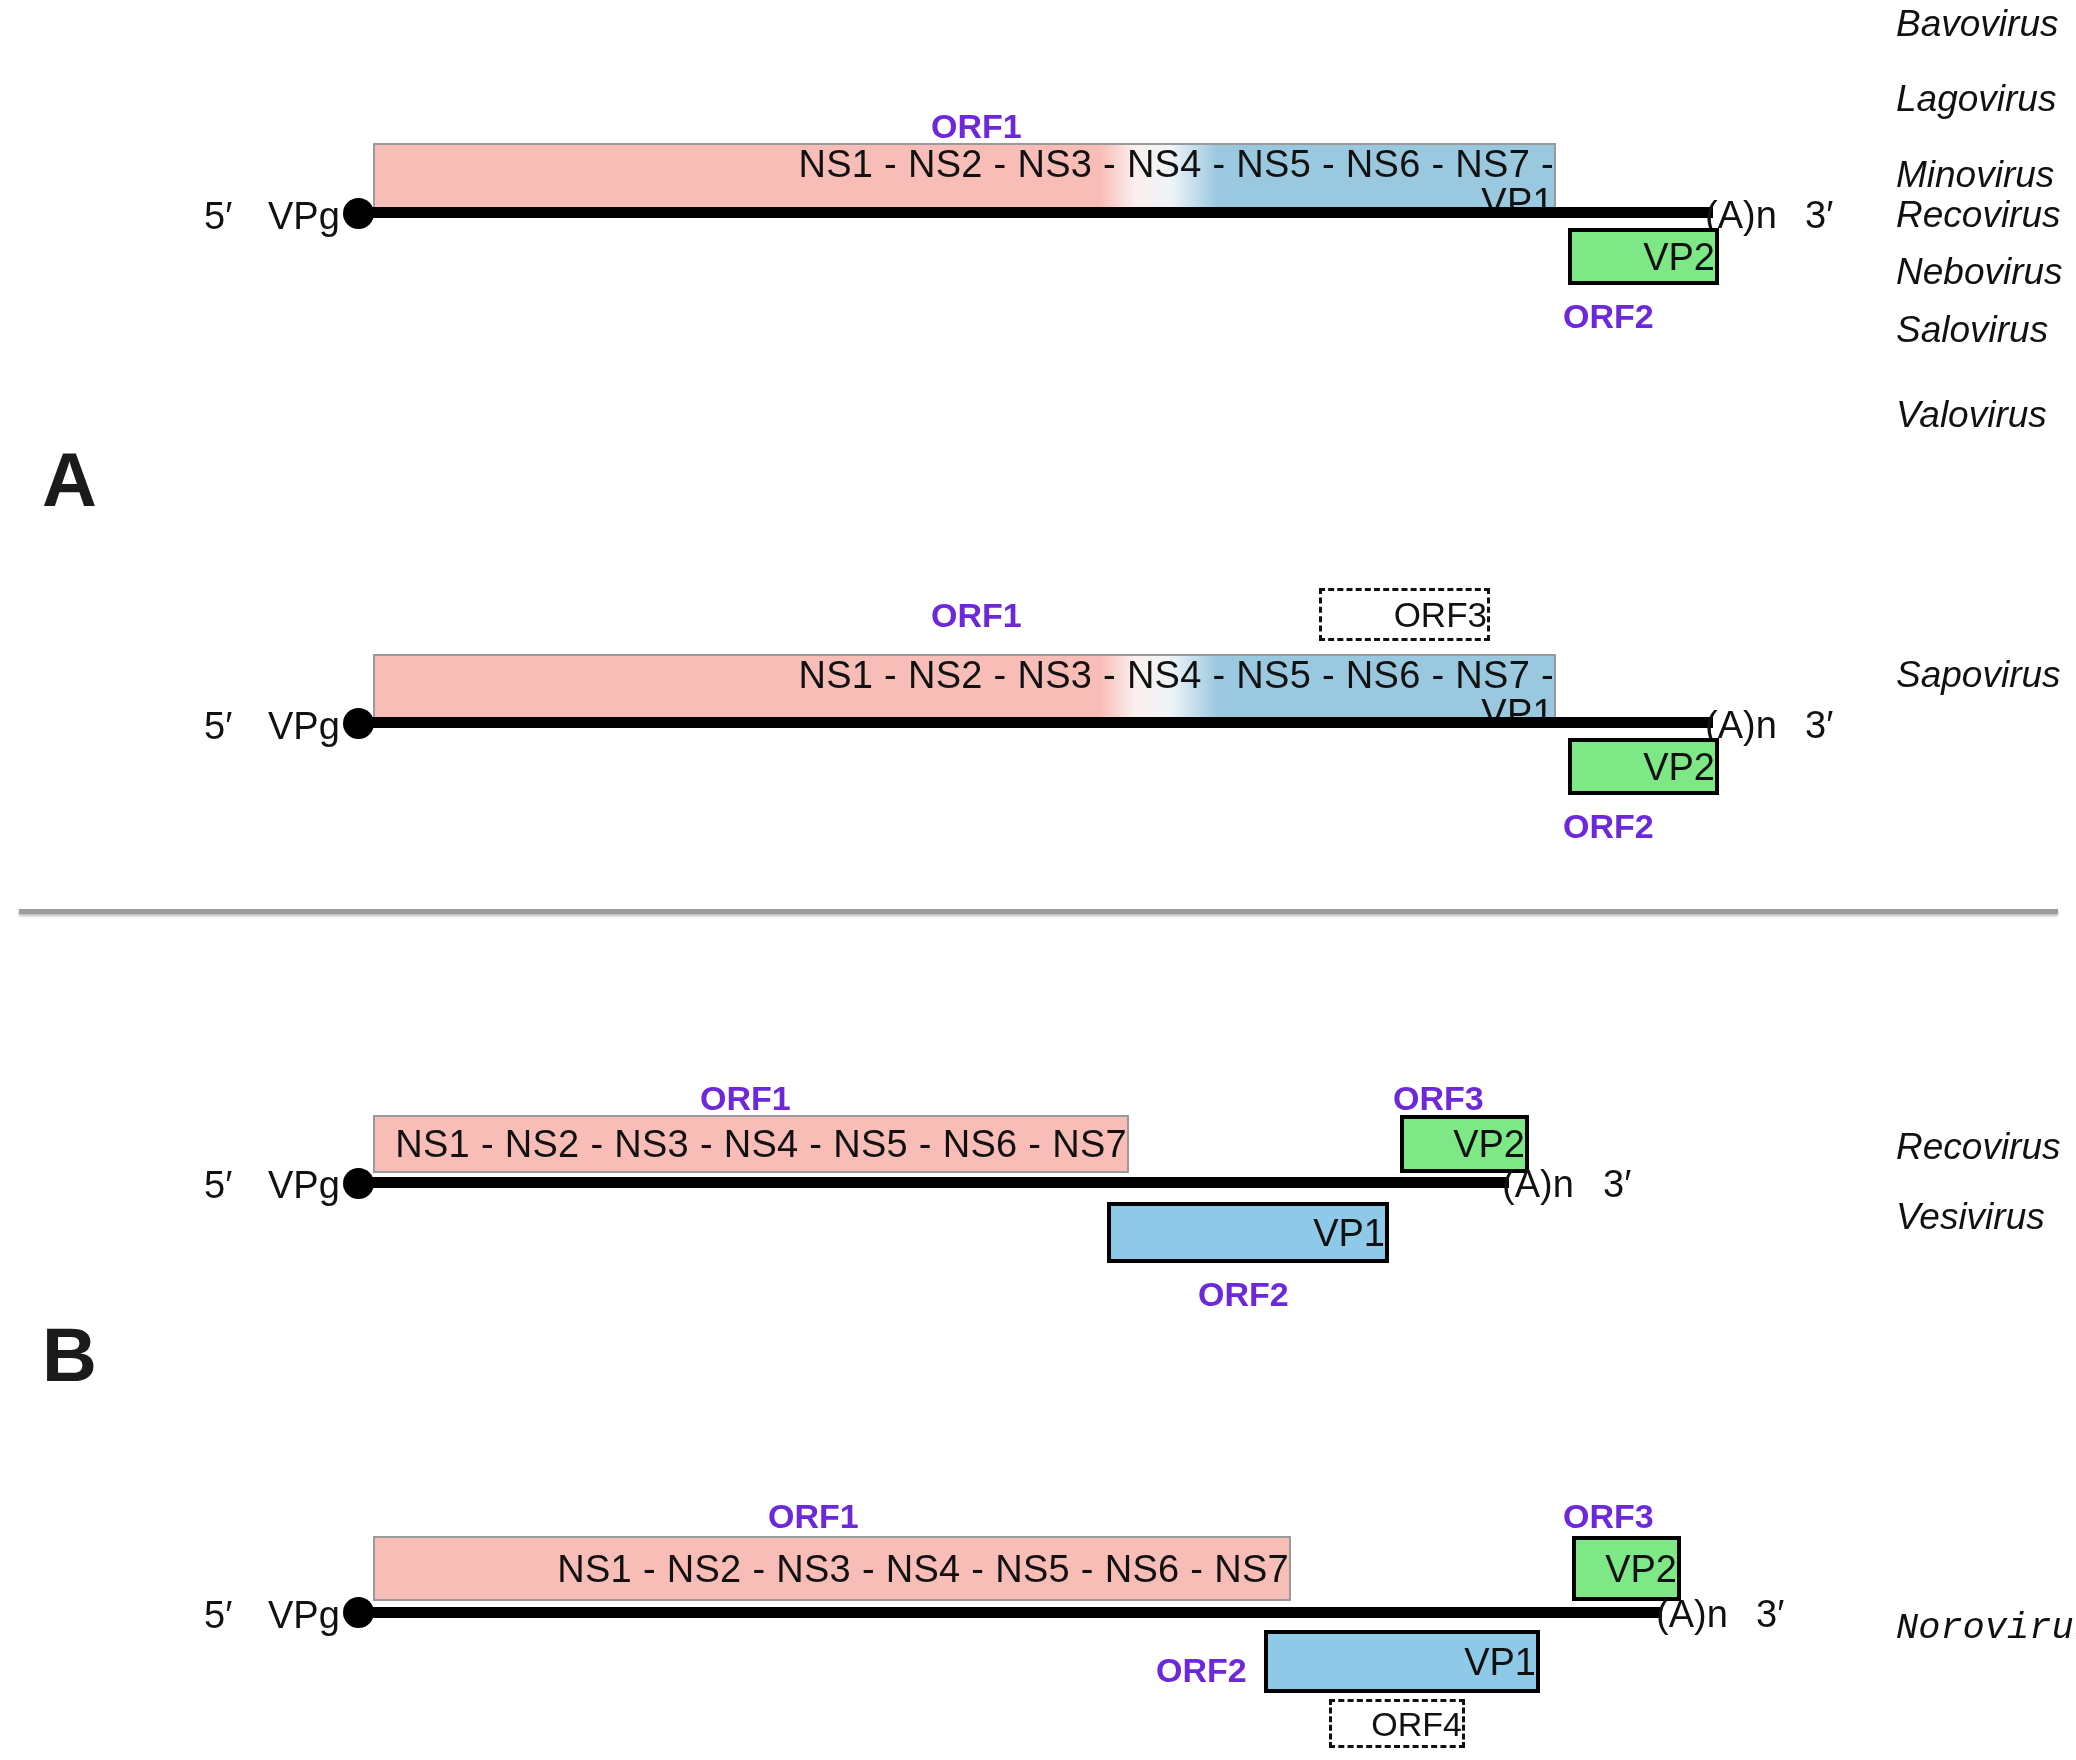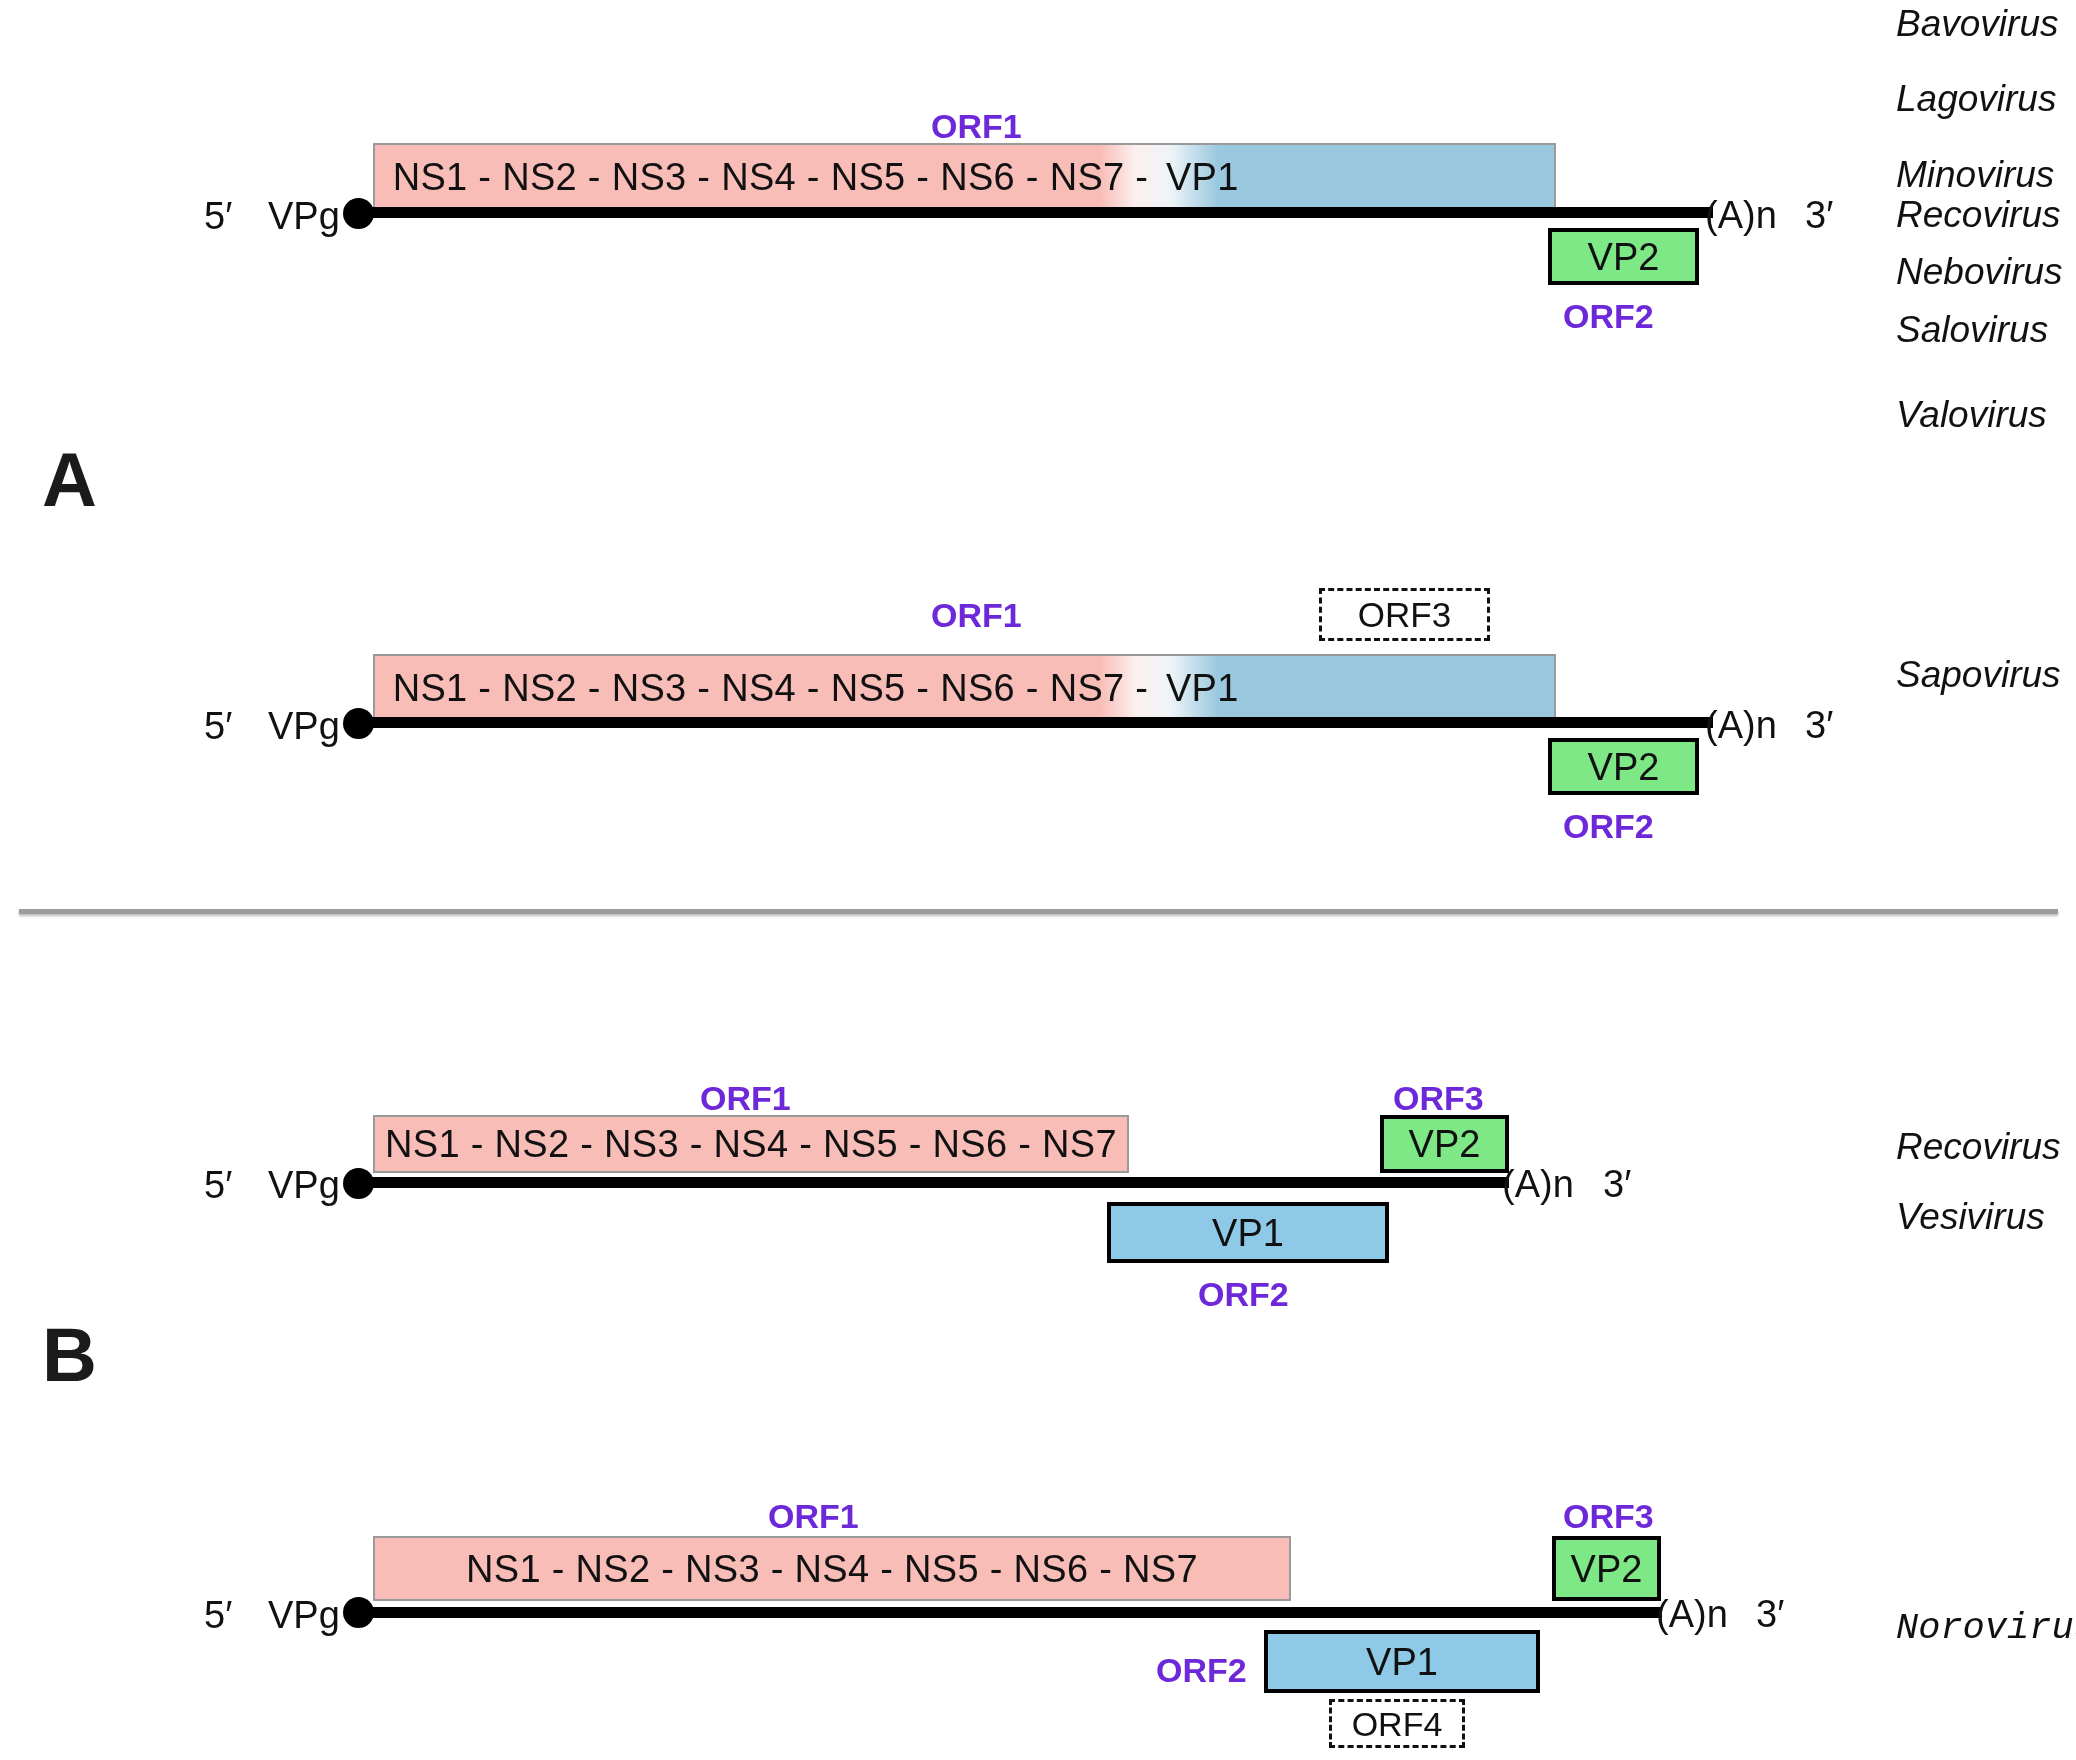"NS1 - NS2 - NS3" .box { align-items: center -> flex-end; flex-direction: none -> column }
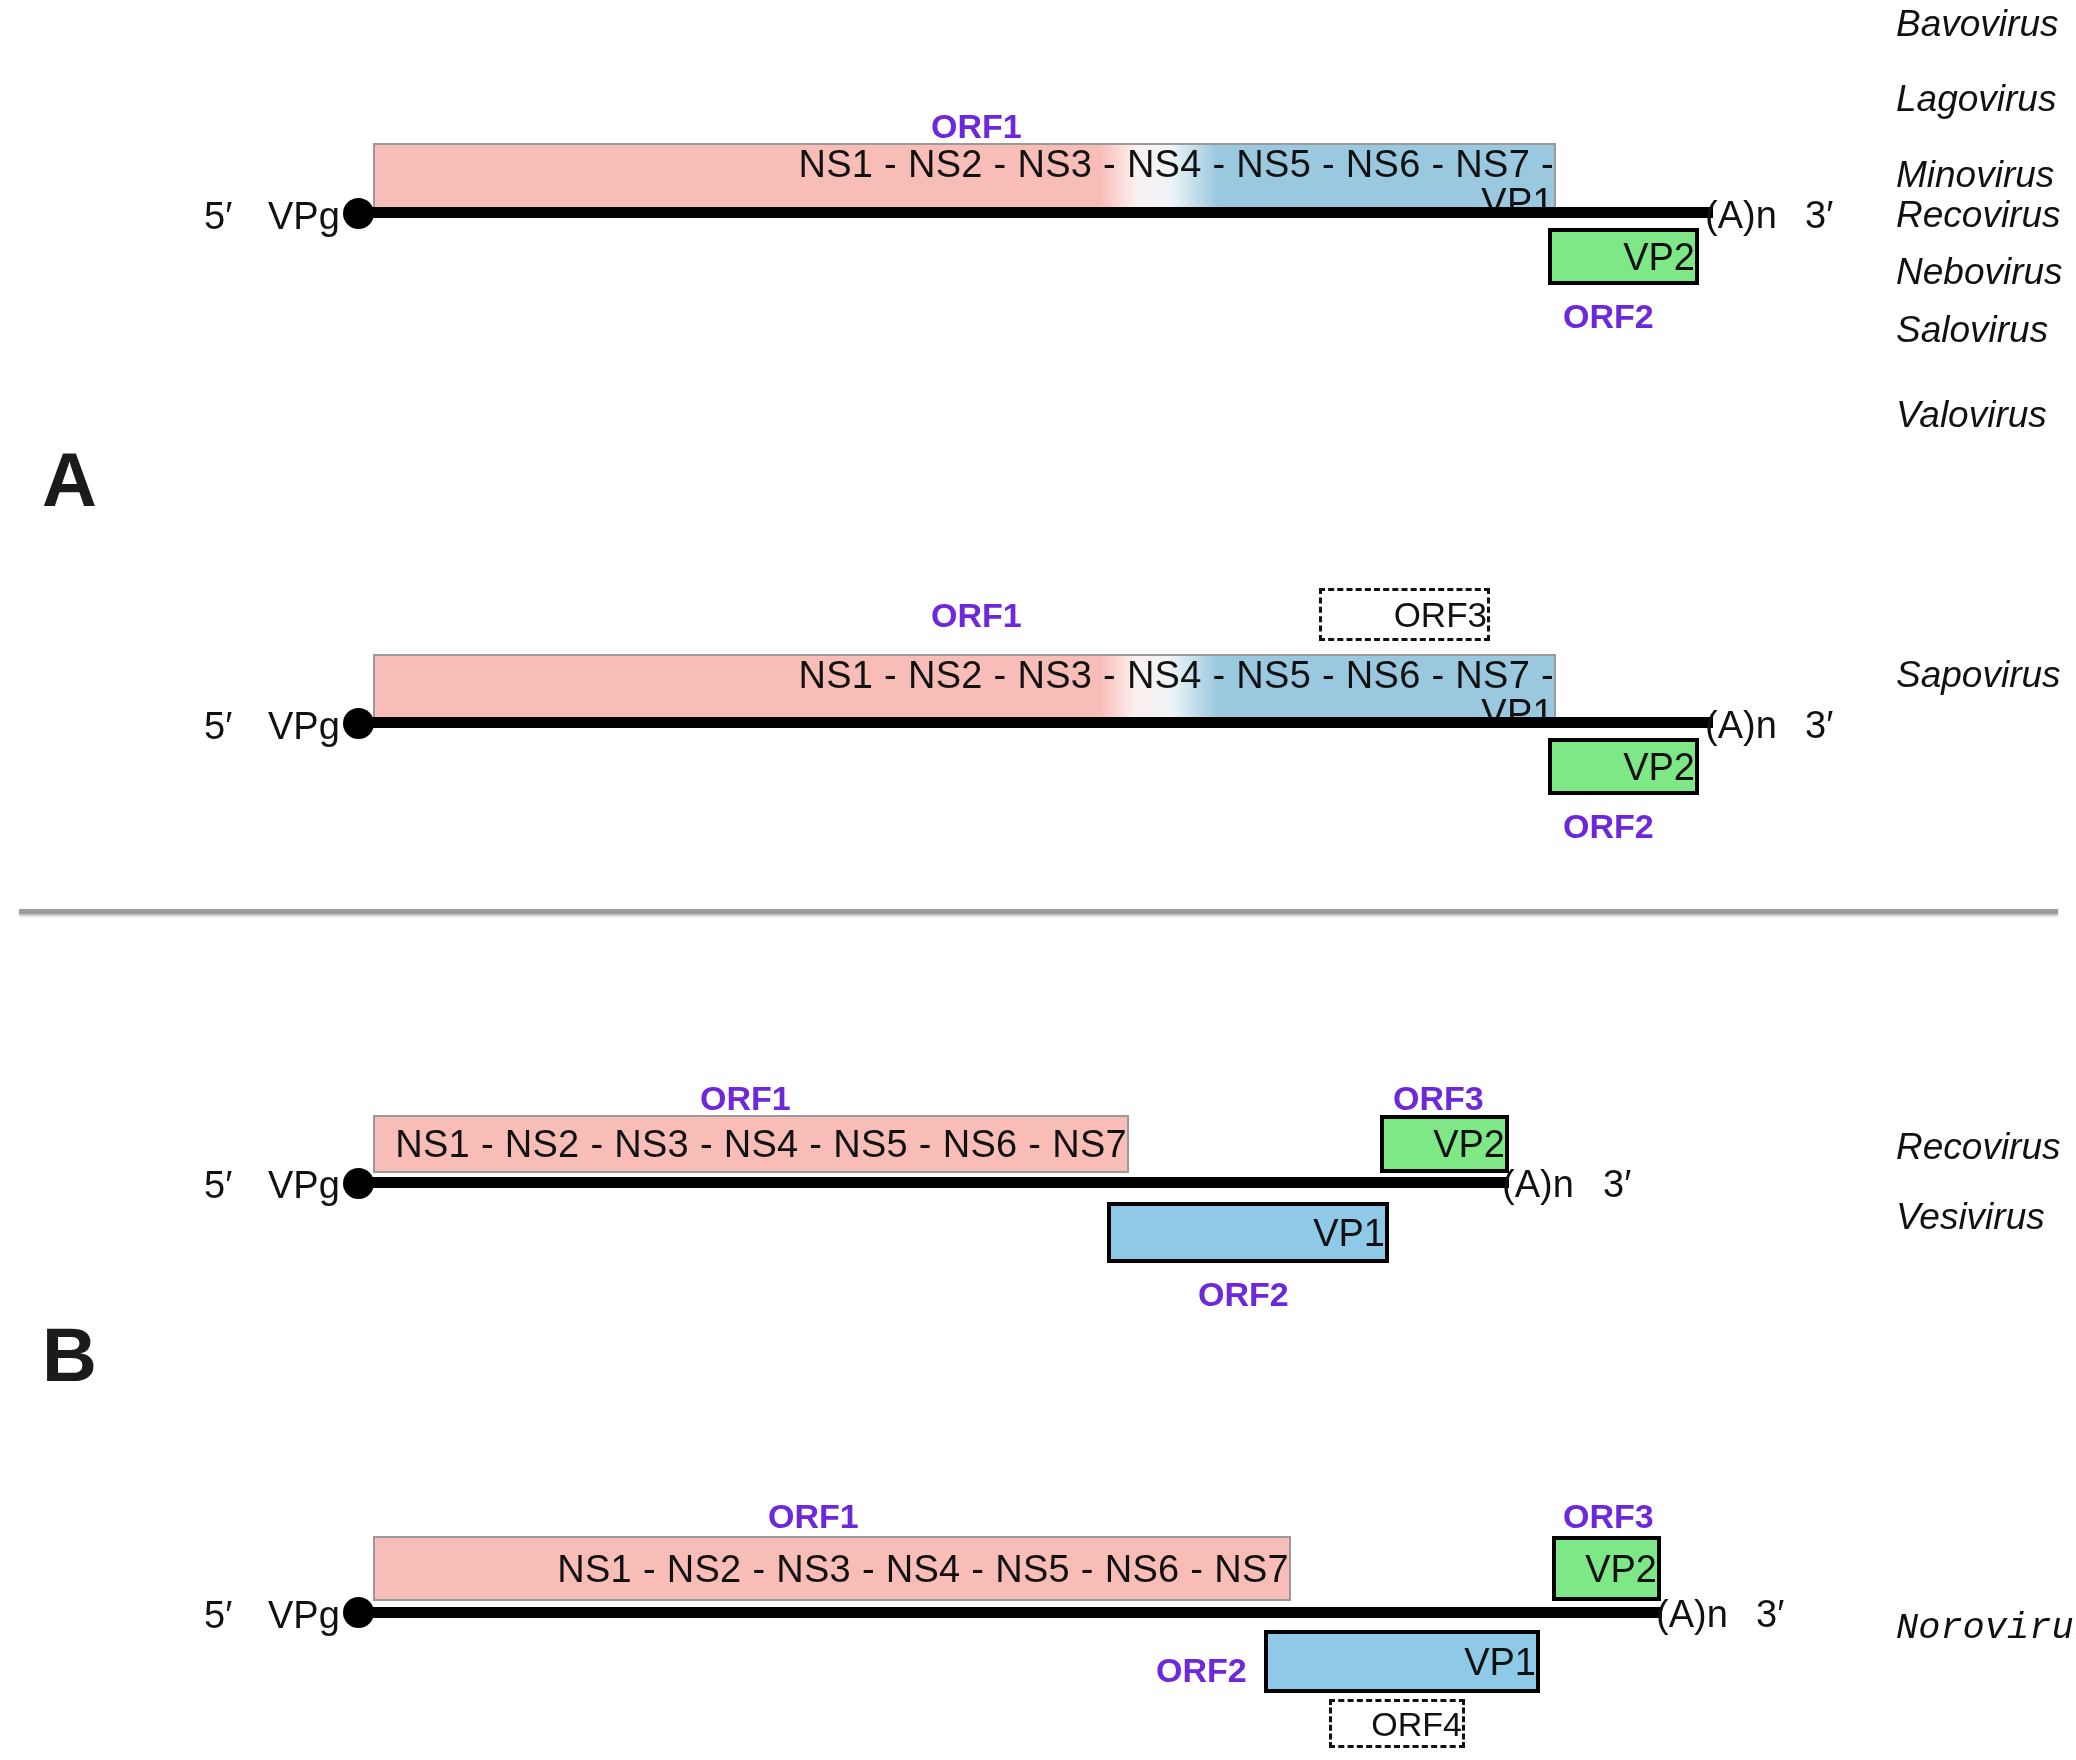"VP2" .box-vp2 { margin-left: none -> 20px }
